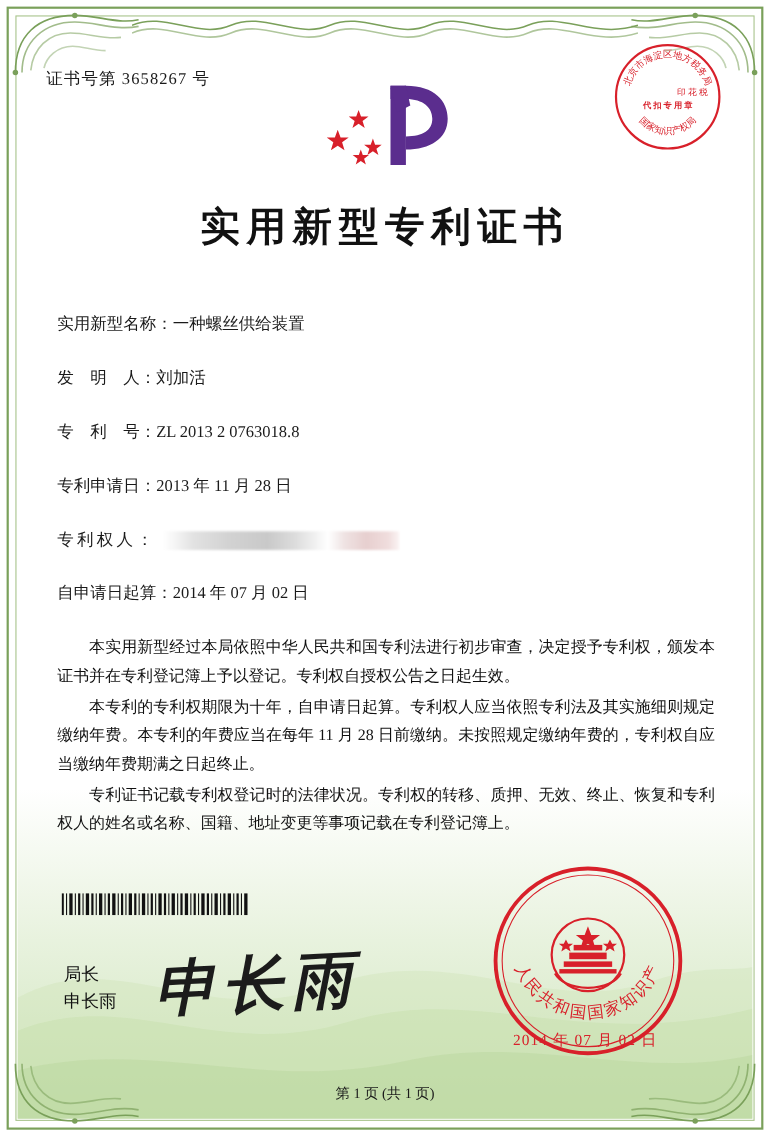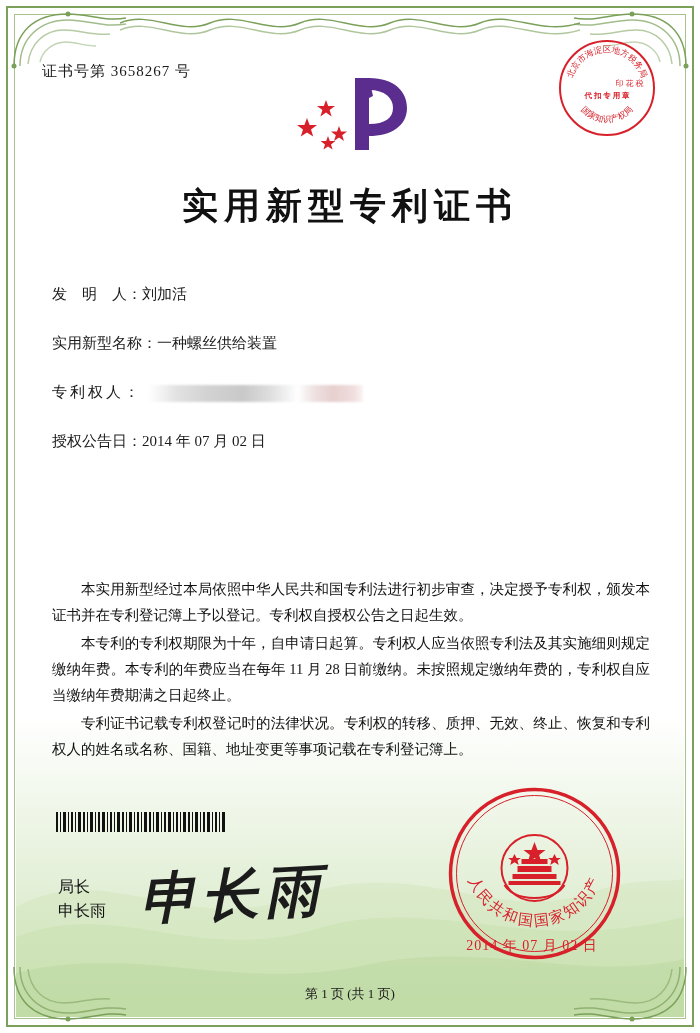"发 明 人：刘加活" div.field-row { order: before "实用新型名称：一种螺丝供给装置" -> after "实用新型名称：一种螺丝供给装置" }
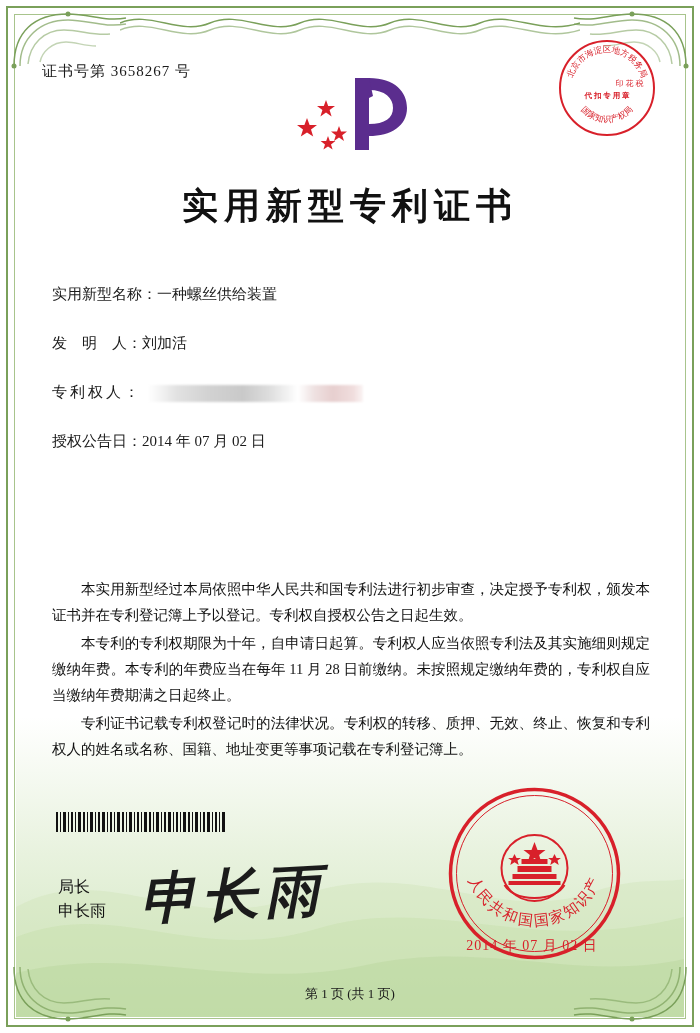"专 利 号：ZL 2013 2" div.field-row { html: none -> <div> <span>专 利 号：</span><span>ZL 2013 2 0763018.8</span> </div> }
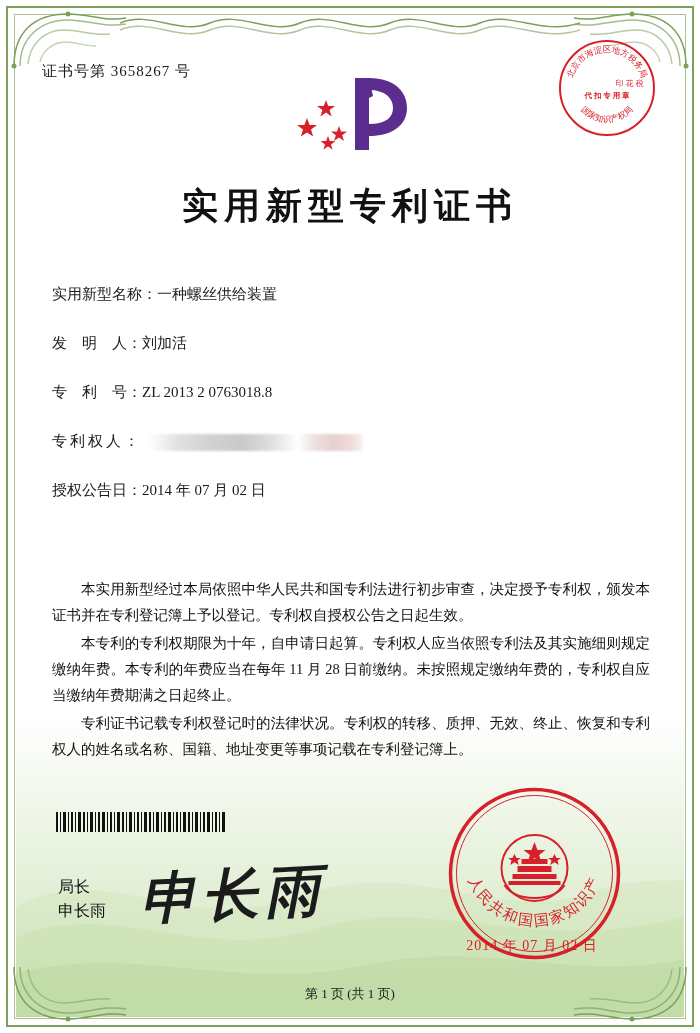"专利申请日：2013 年 11 月 28" div.field-row { html: none -> <div> <span>专利申请日：</span><span>2013 年 11 月 28 日</span> </div> }
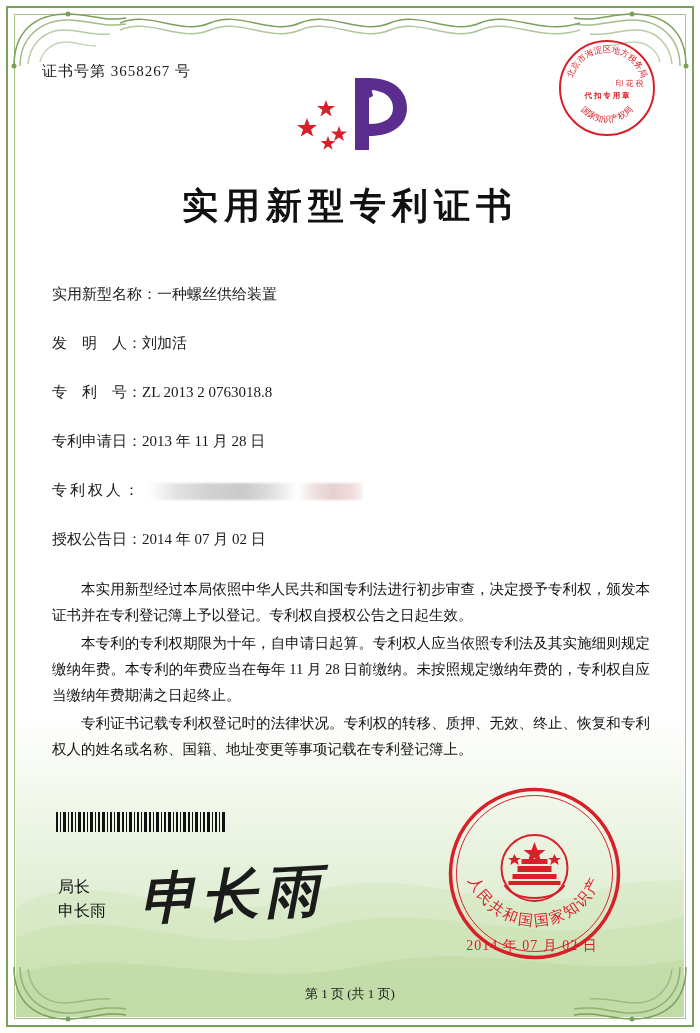"授权公告日：" span.field-label { text: 授权公告日 -> 自申请日起算 }
